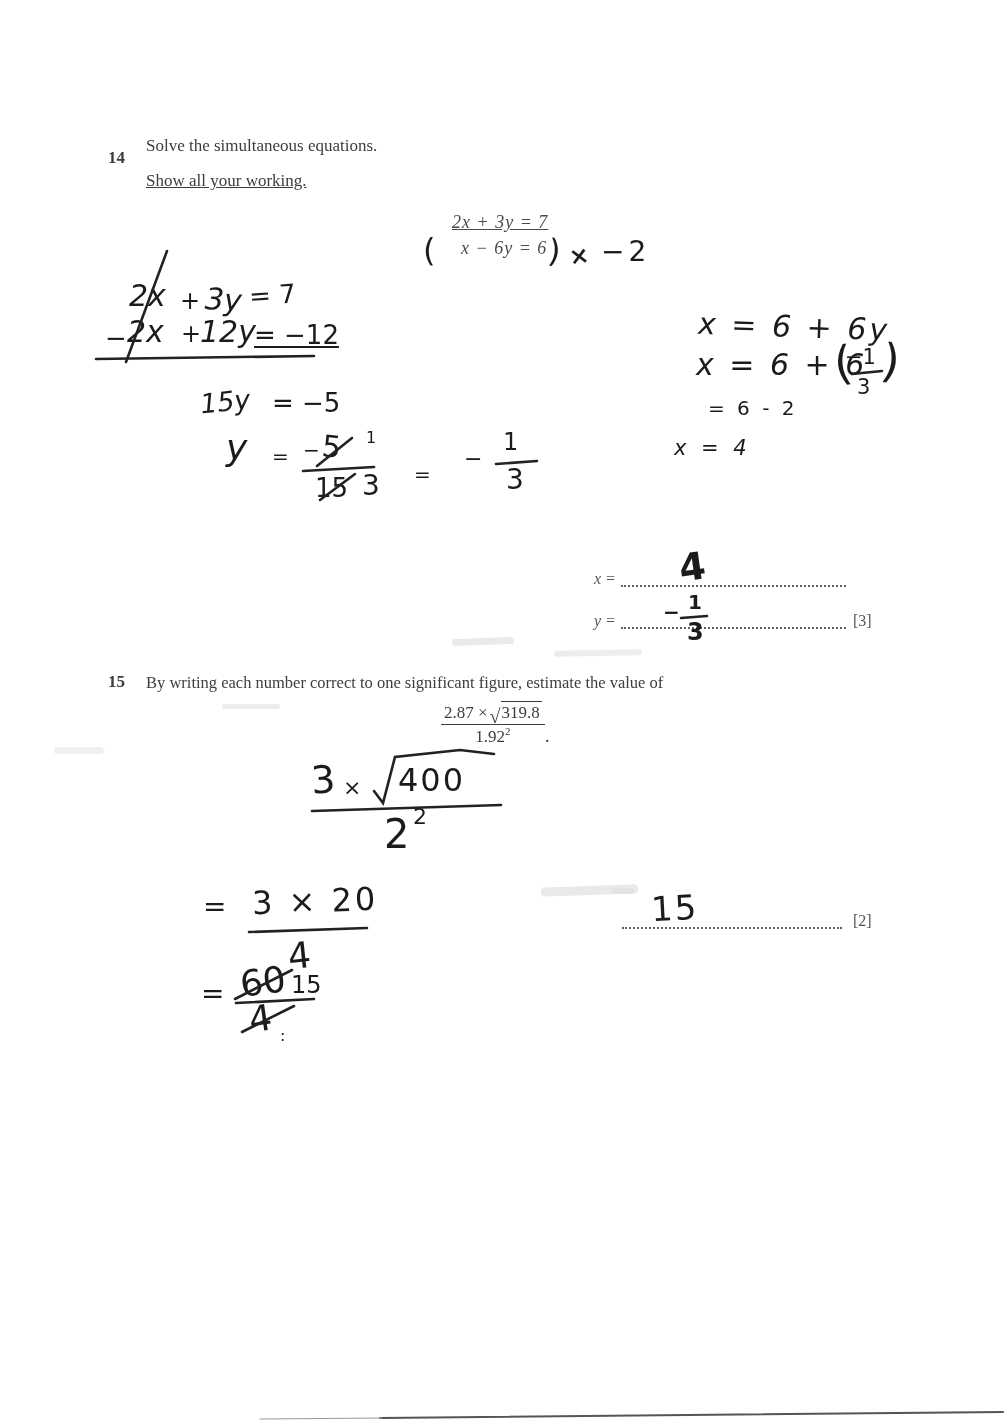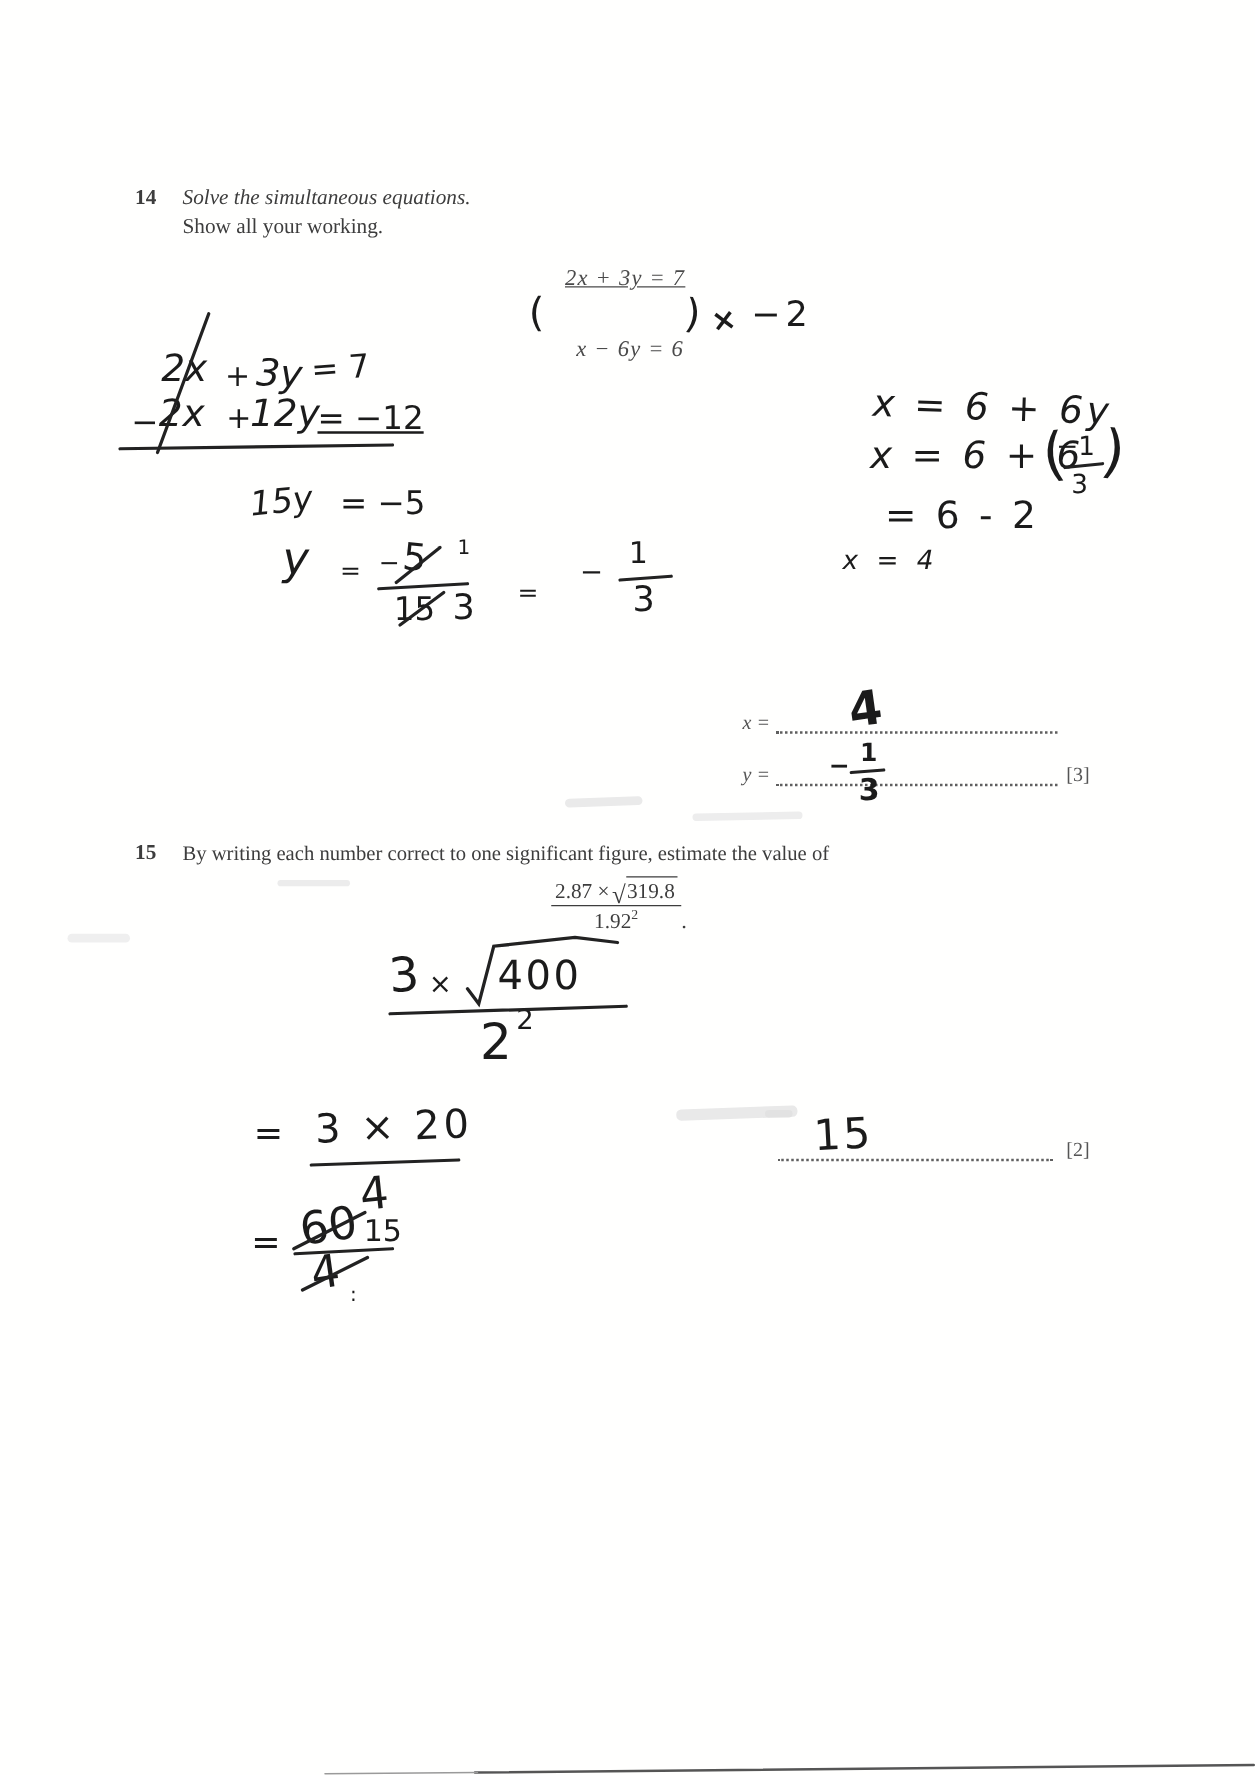"Solve the simultaneous equations." span.pr { font-style: italic -> none; top: 148px -> 136px }
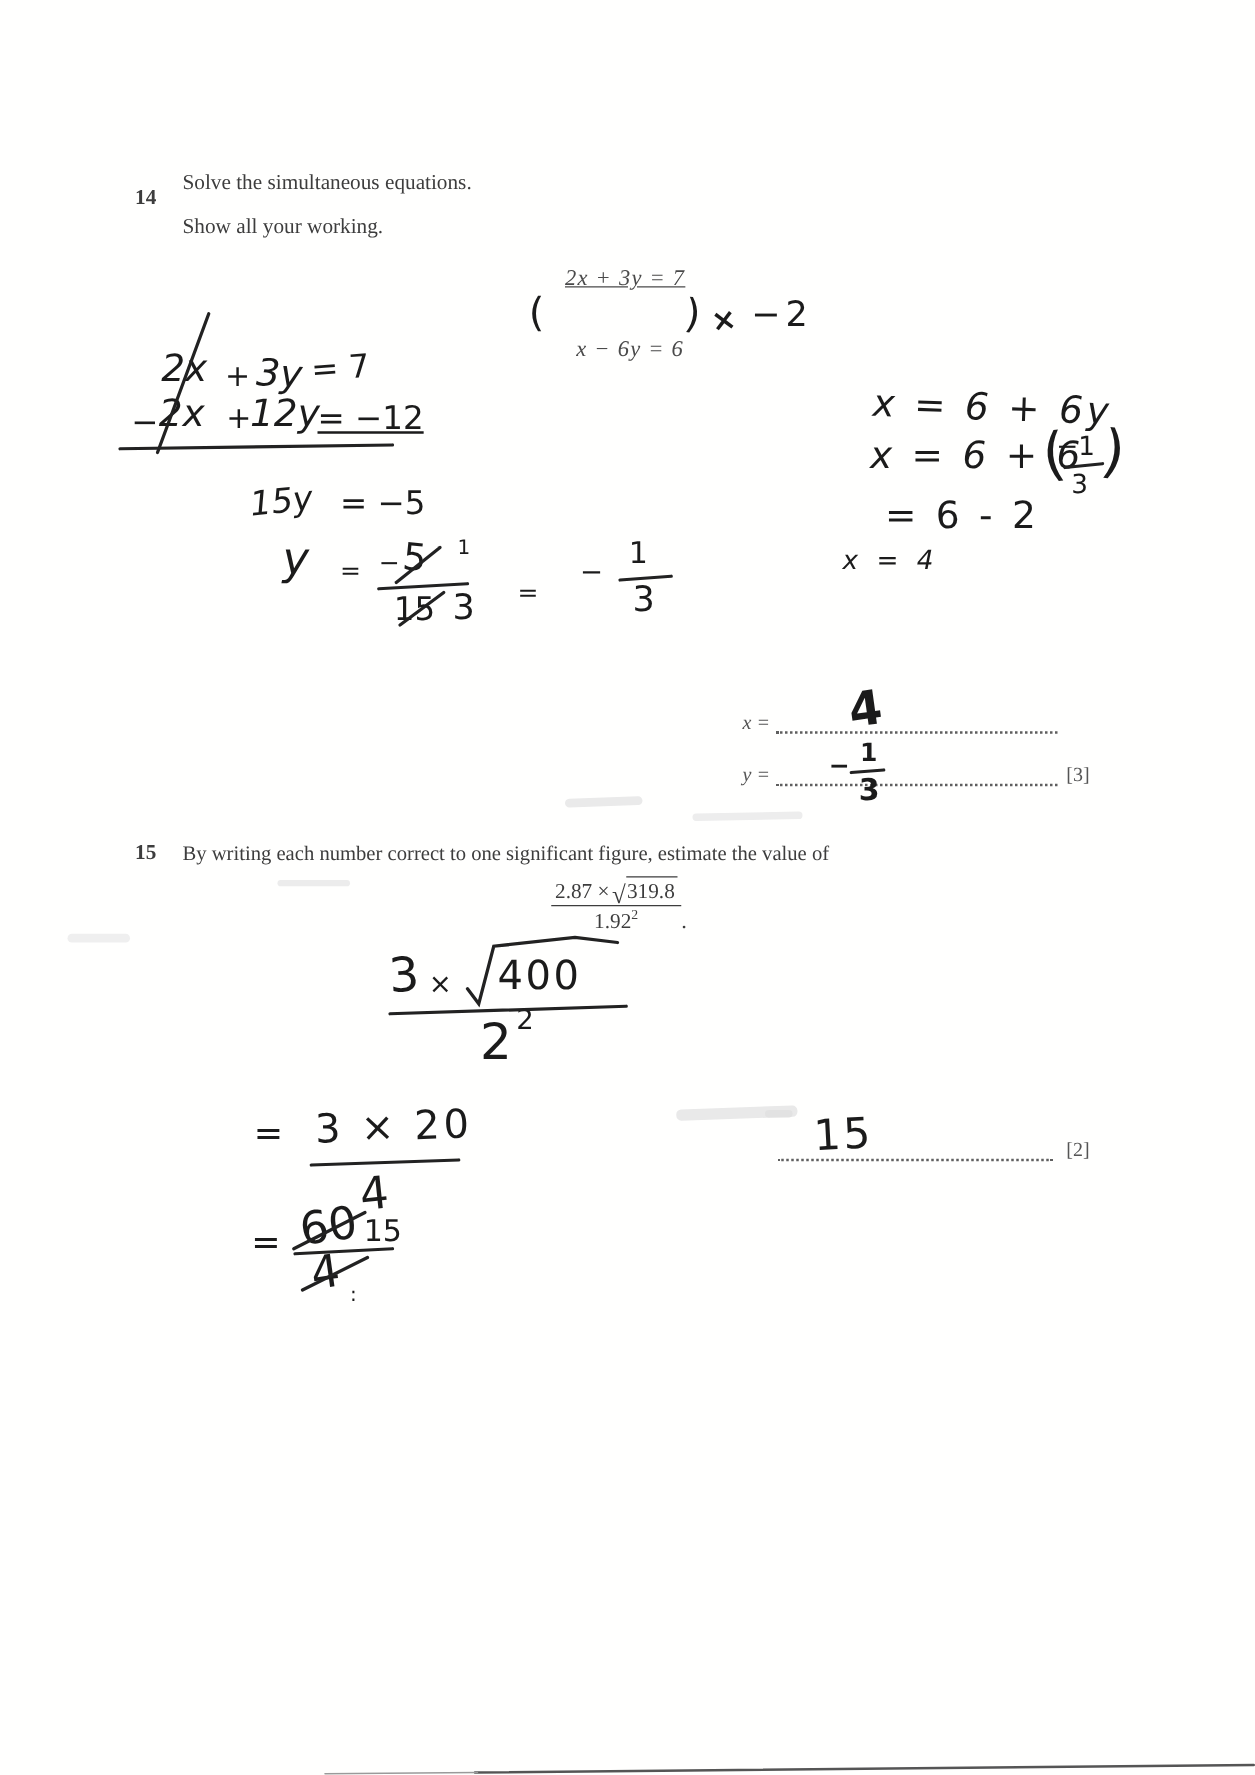"Show all your working." span.pr { text-decoration: none -> underline }
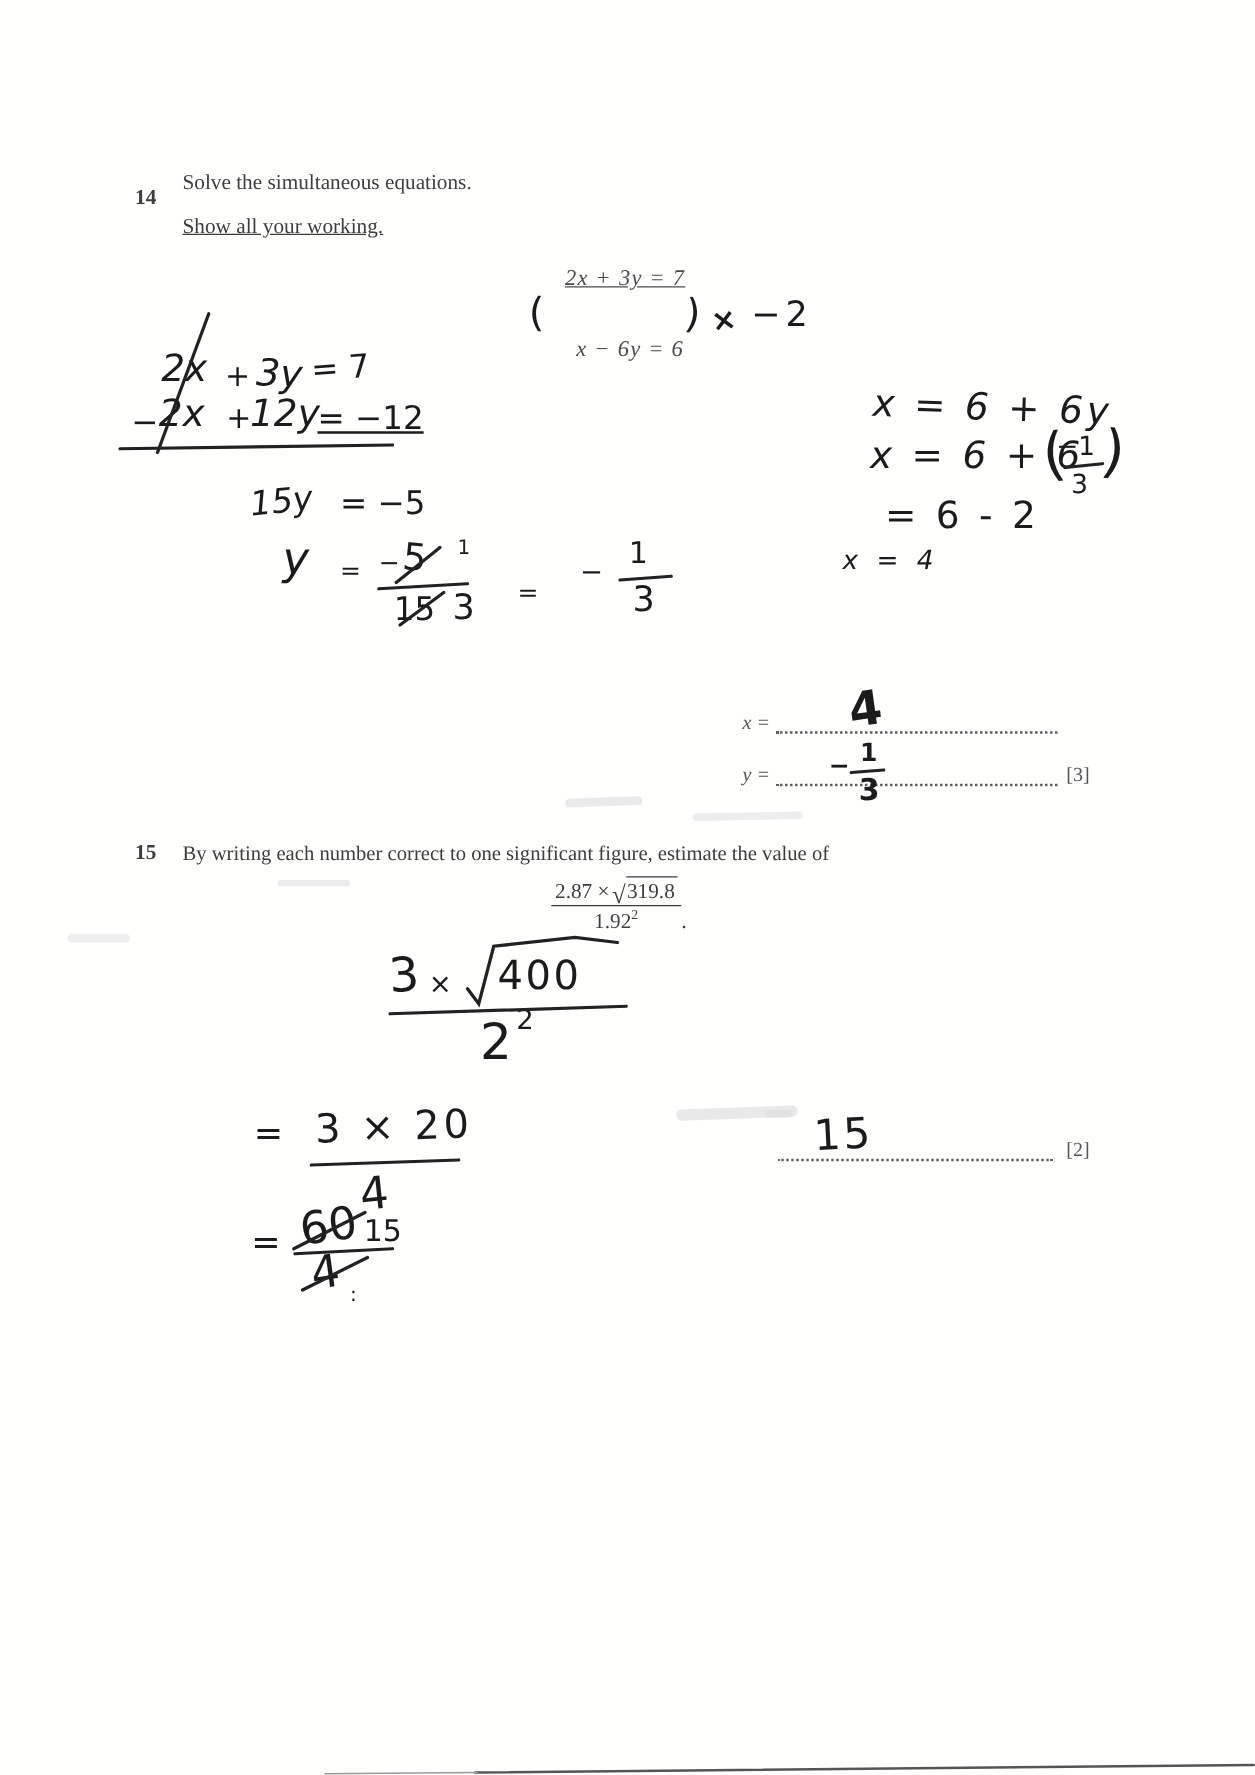"x − 6y = 6" span.pr { margin-top: 31px -> none }
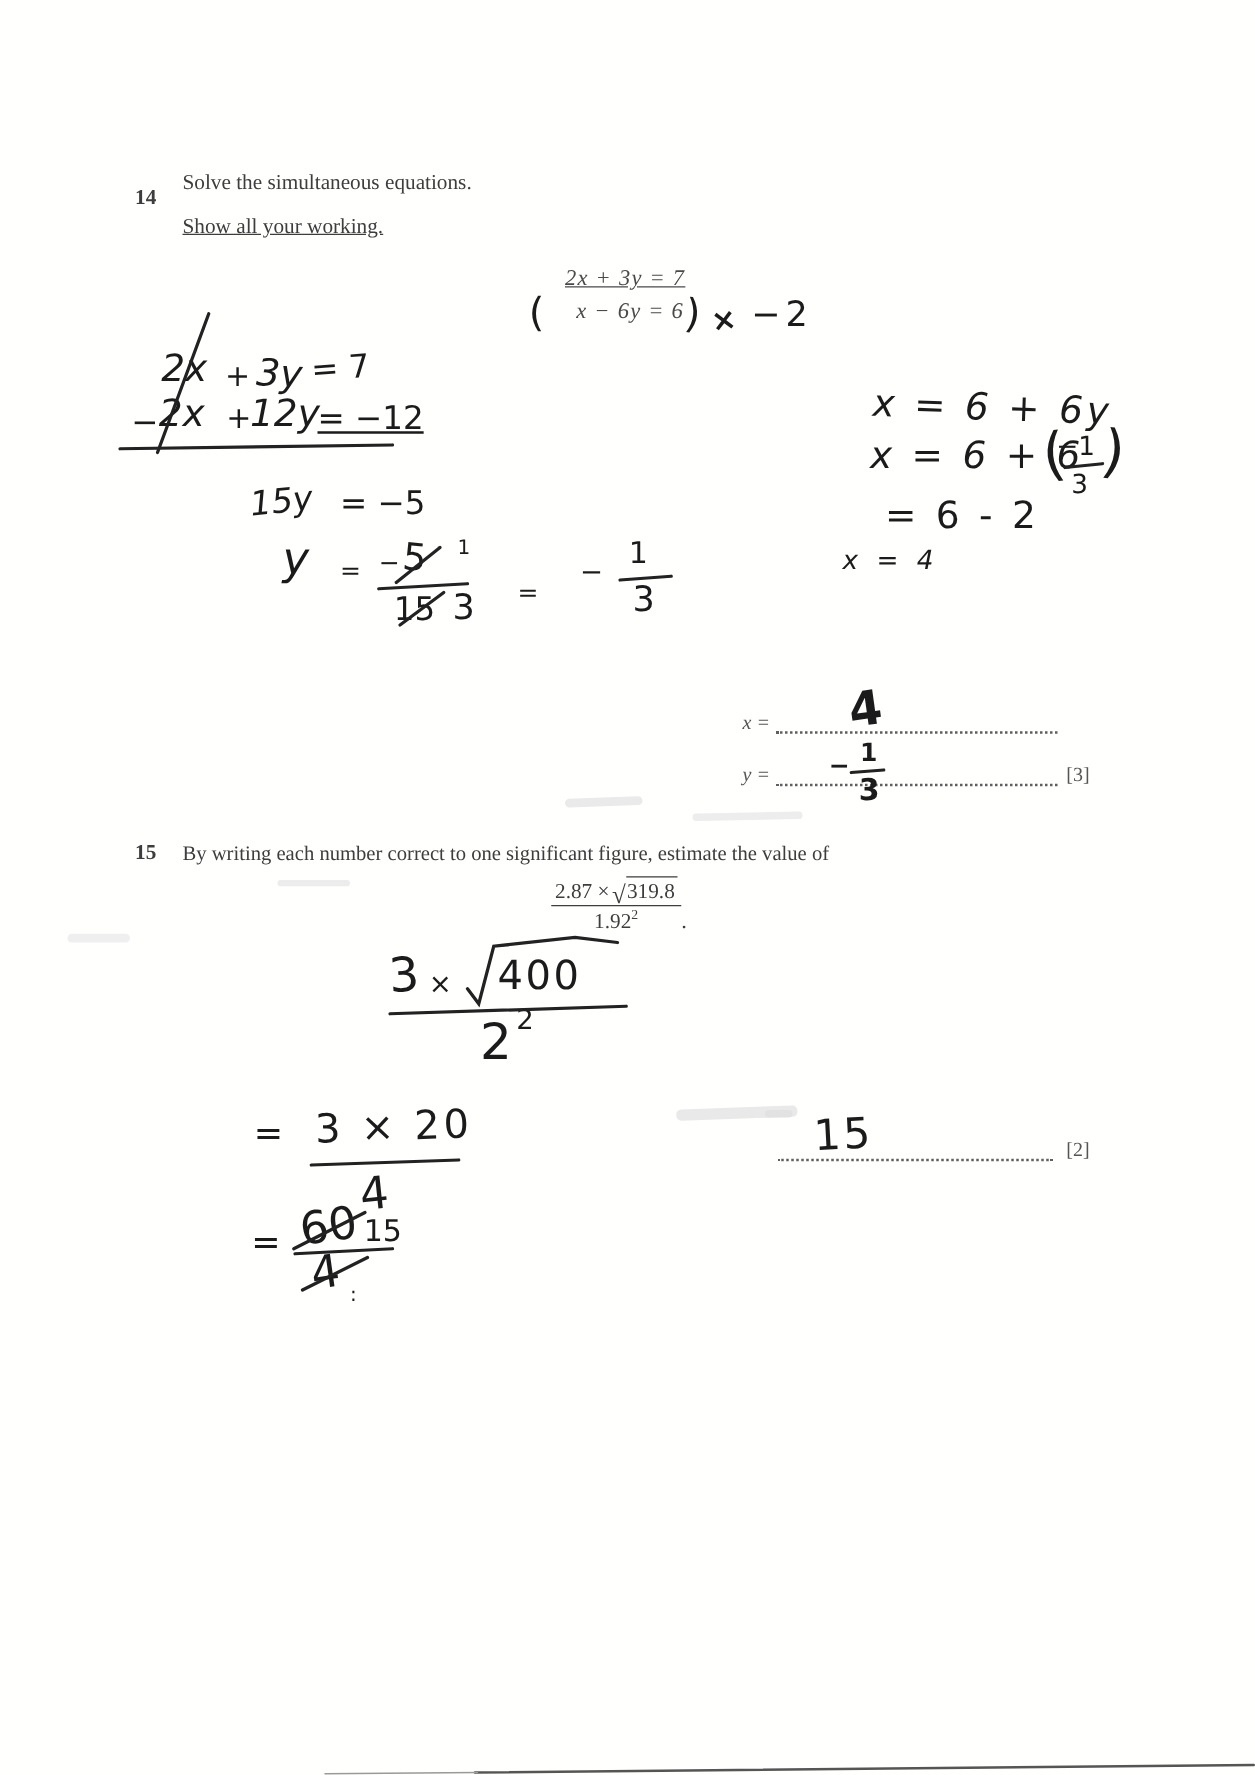"= 6 - 2" span.hw { font-size: 30px -> 20px }
